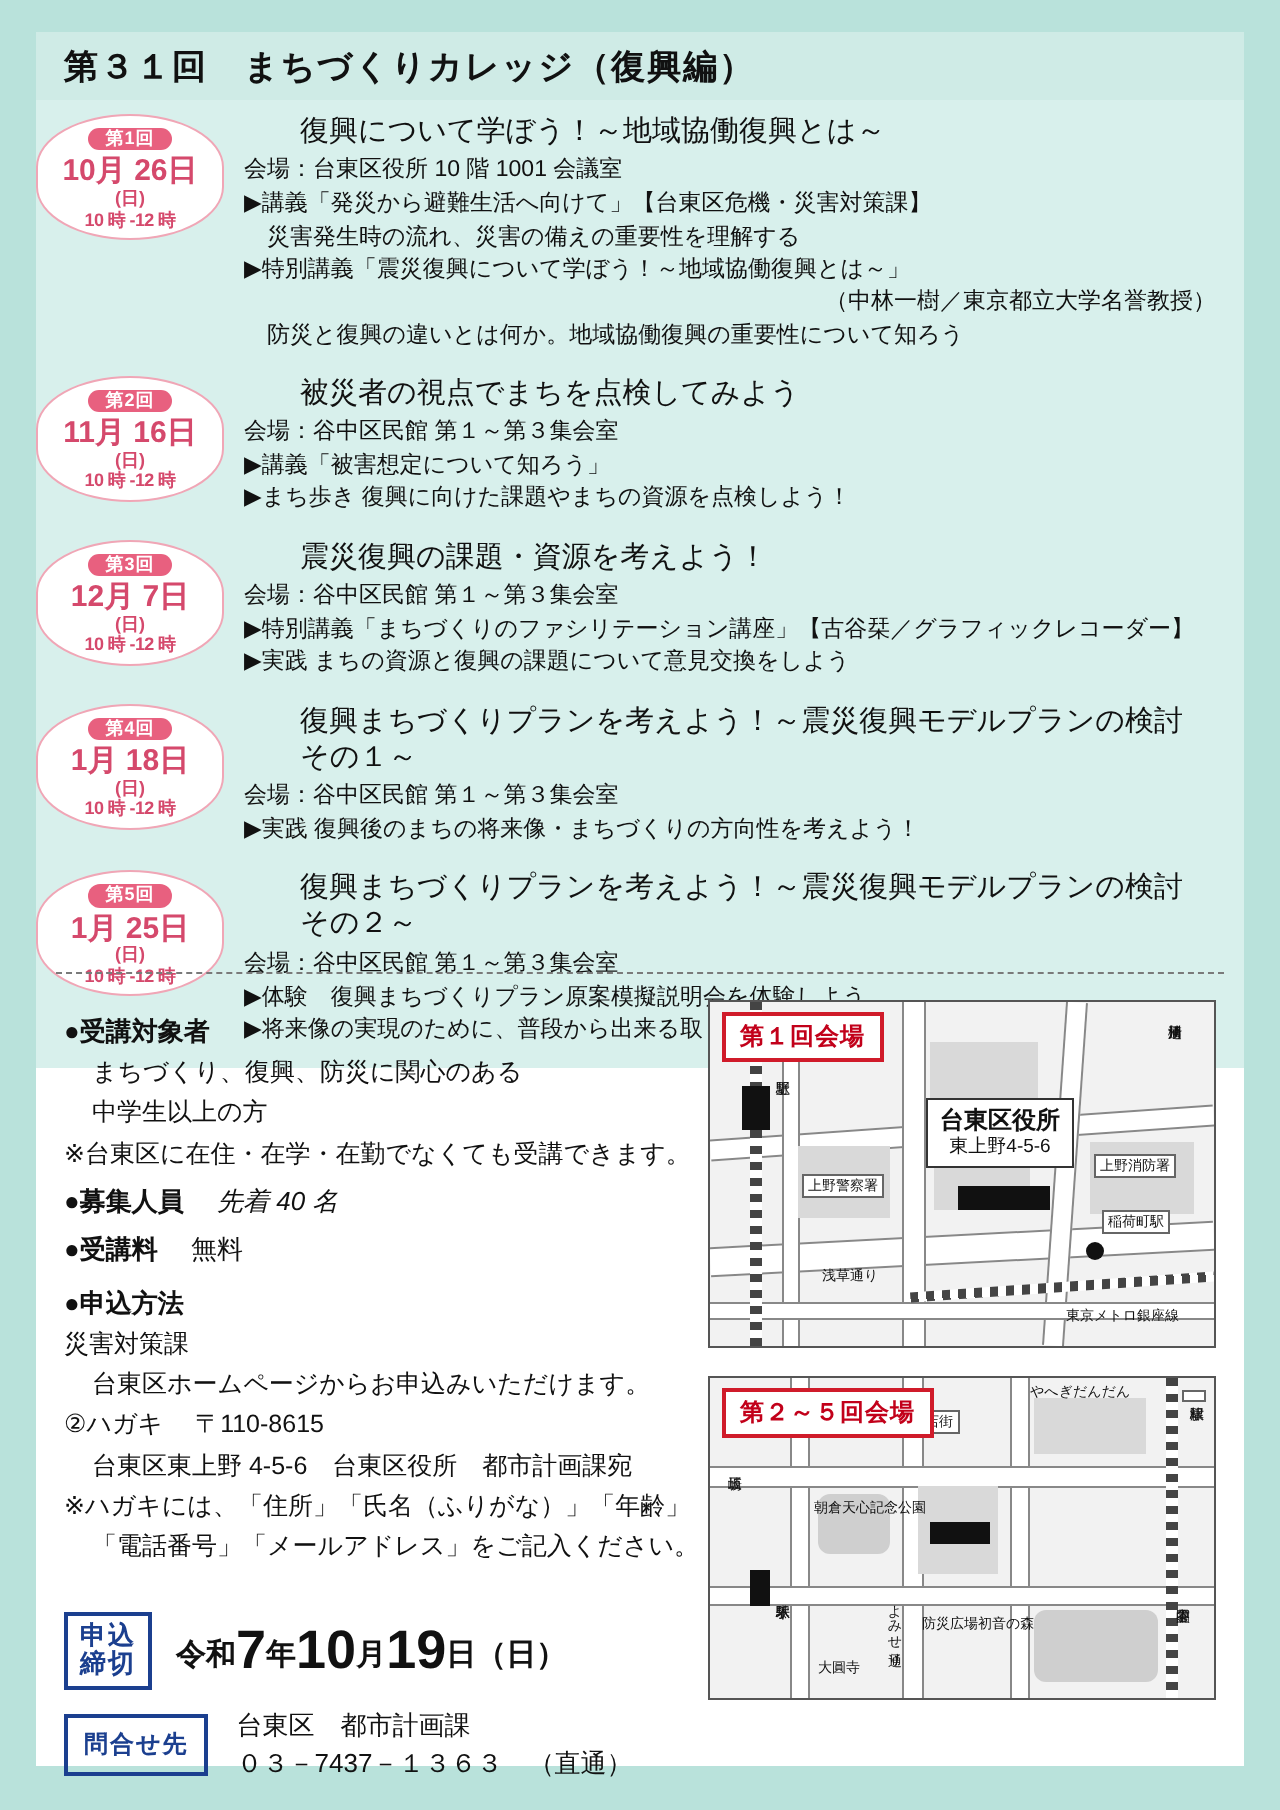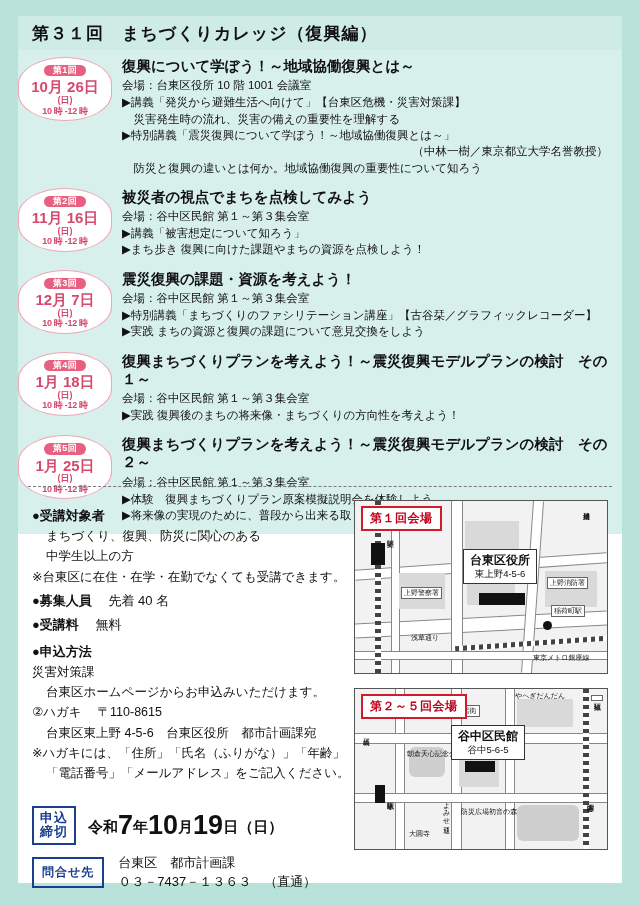"復興について学ぼう！～地域協働復興とは～" .session-title { font-weight: bold -> normal; margin-left: none -> 28px }
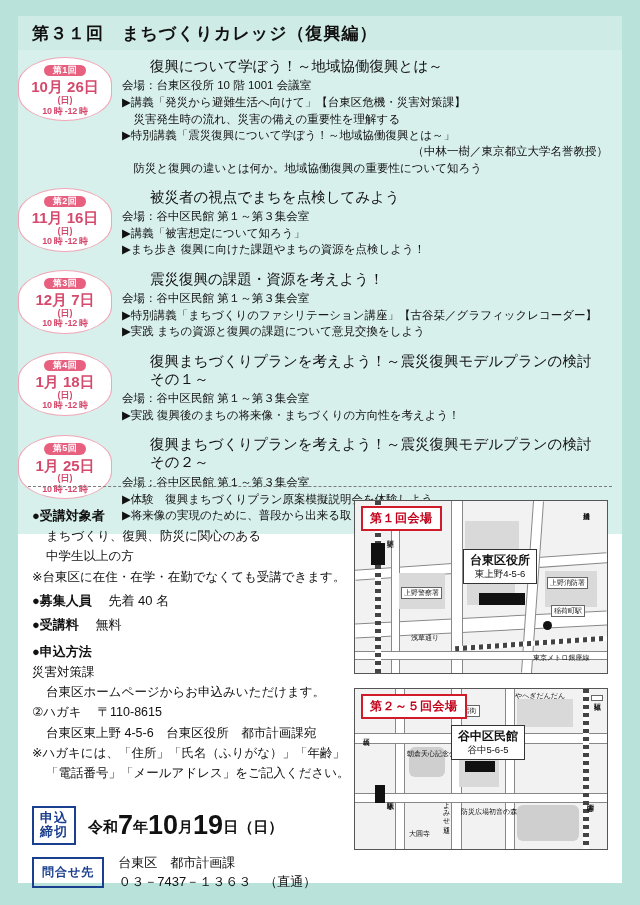"先着 40 名" span { font-style: none -> italic }
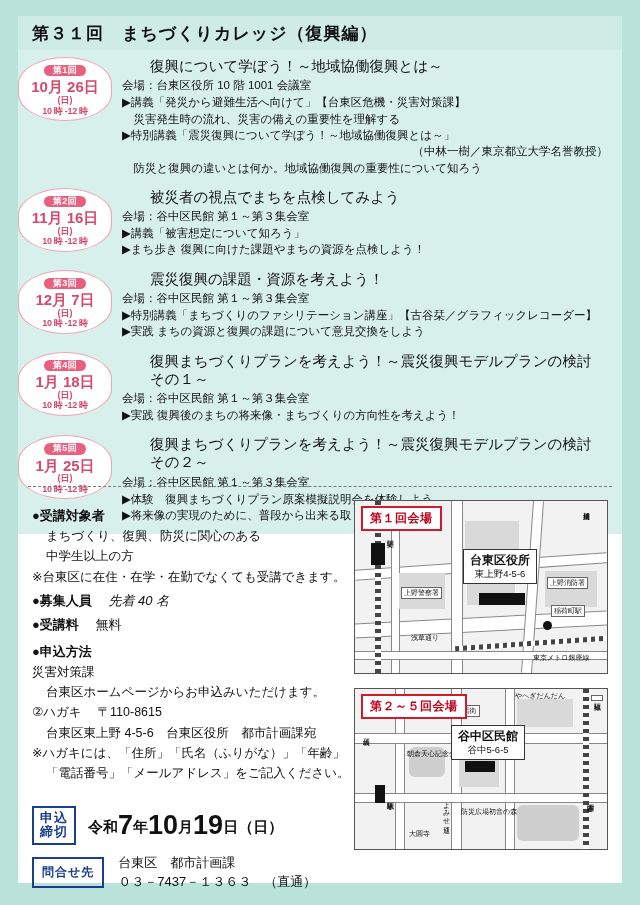"谷中区民館" div.map-callout { html: <div> <div>谷中区民館</div> <div>谷中5-6-5</div> </div> -> none }
